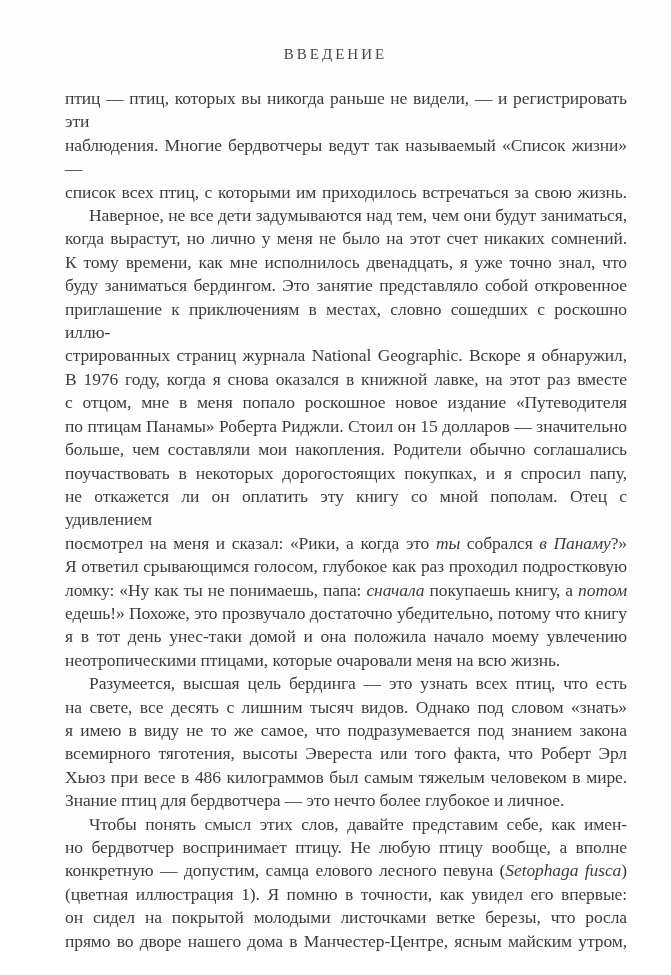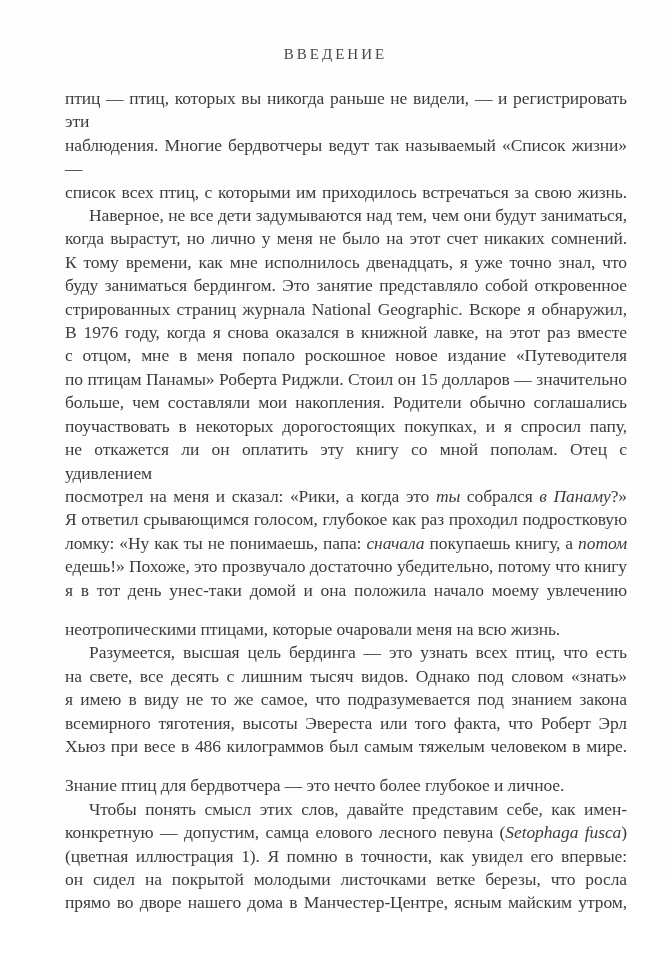"приглашение к приключениям в местах," div.line { html: none -> <div>приглашение к приключениям в местах, словно сошедших с роскошно иллю-</div> }
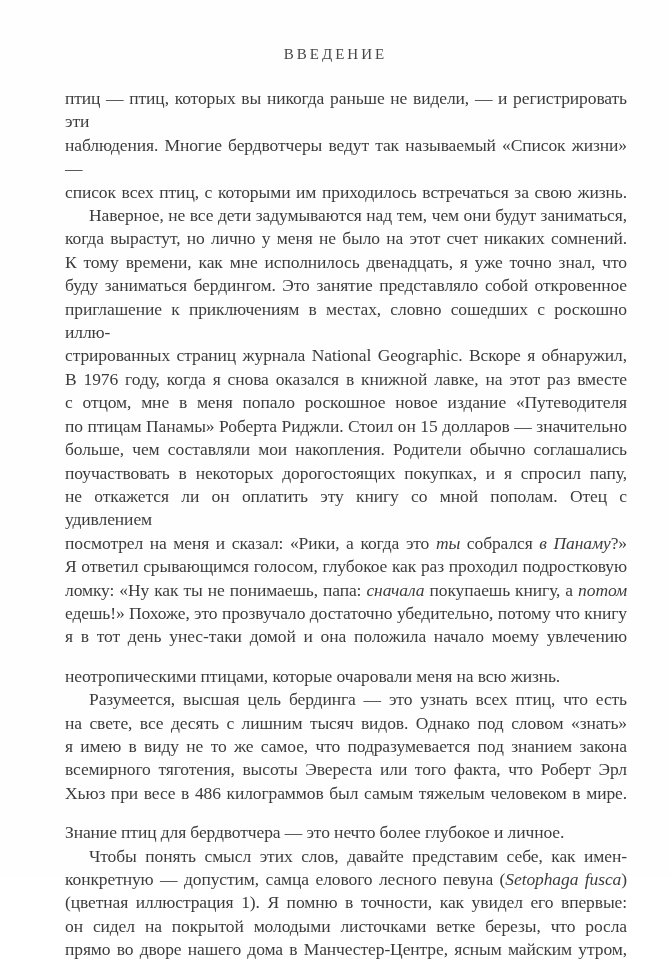"неотропическими птицами, которые" .line.last { margin-top: 16px -> none }
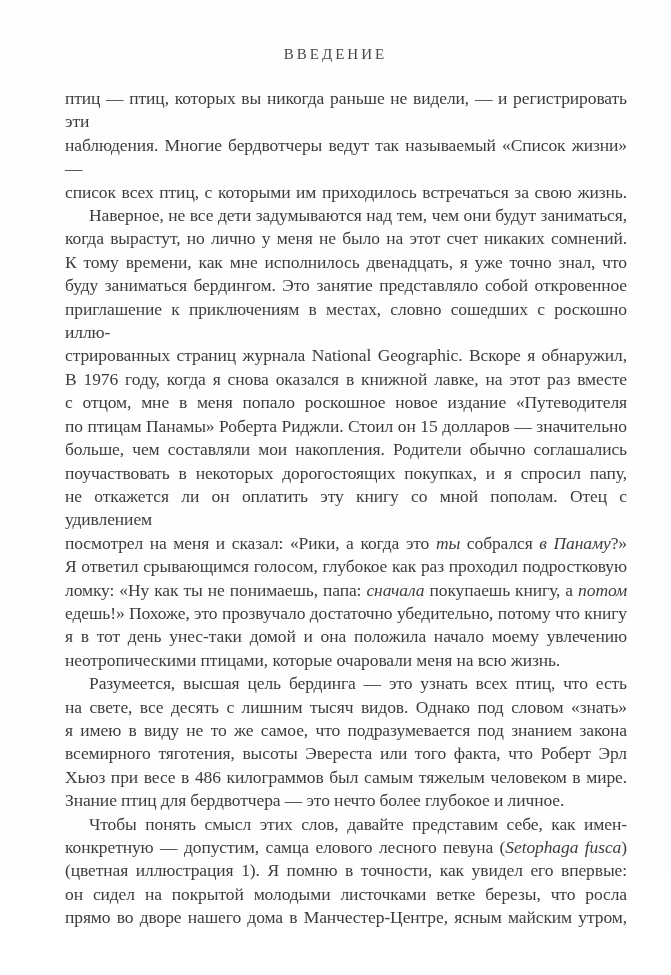"но бердвотчер воспринимает птицу. Не" div.line { html: none -> <div>но бердвотчер воспринимает птицу. Не любую птицу вообще, а вполне</div> }
